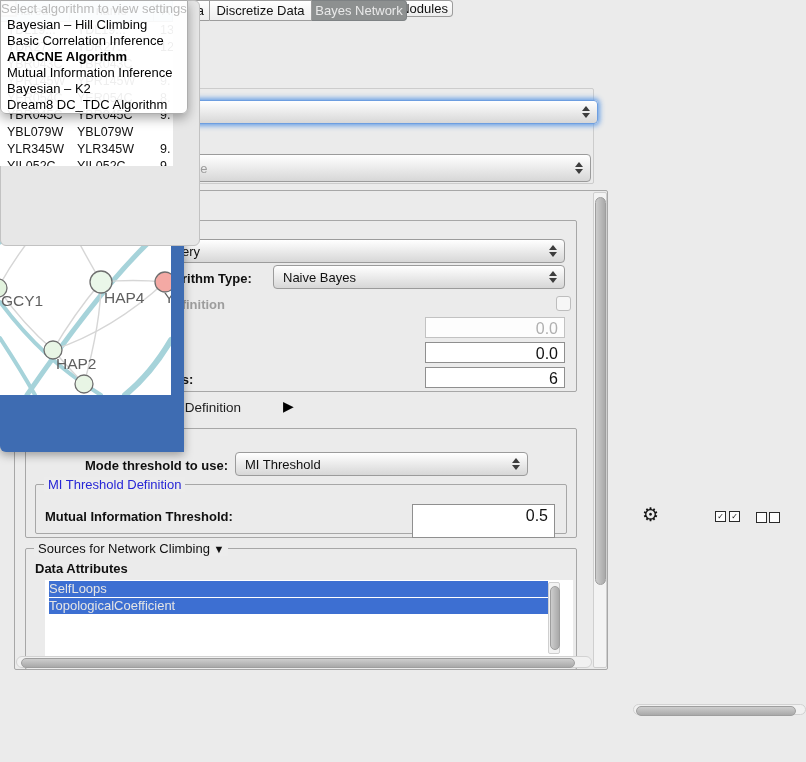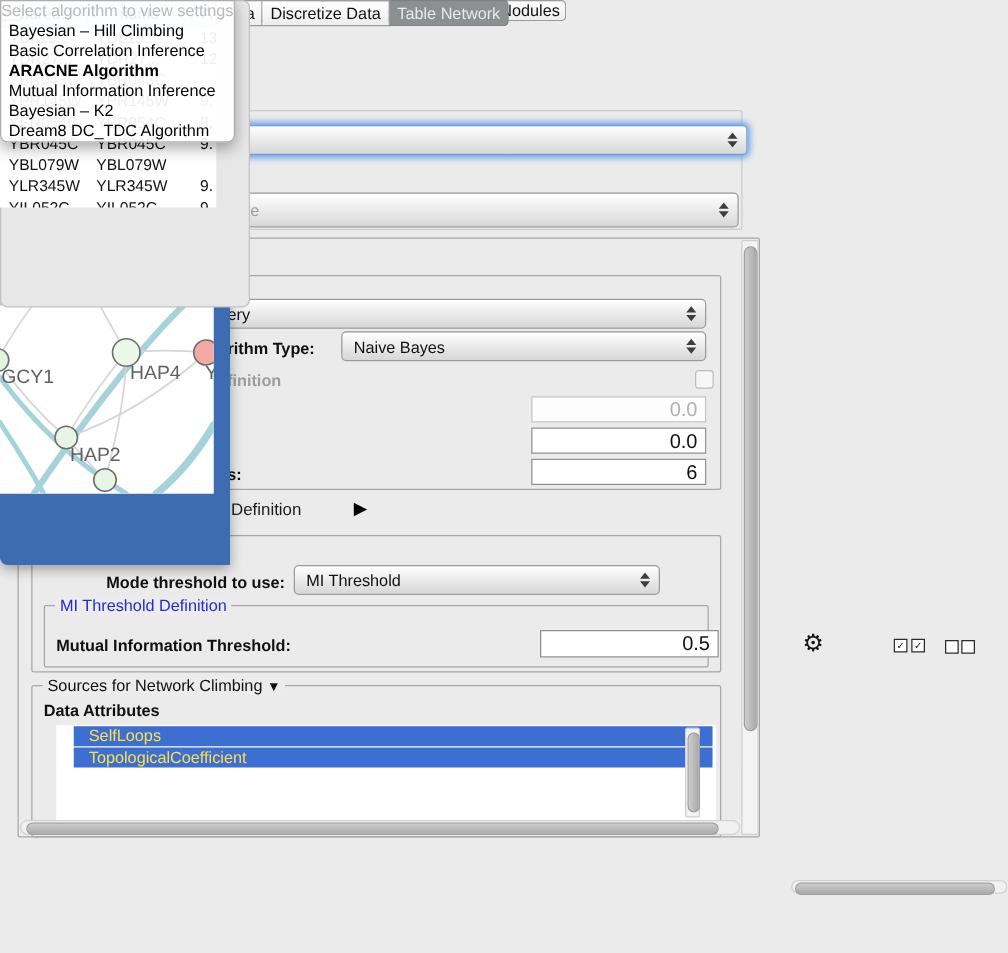"Table Network" span { text: Table -> Bayes }
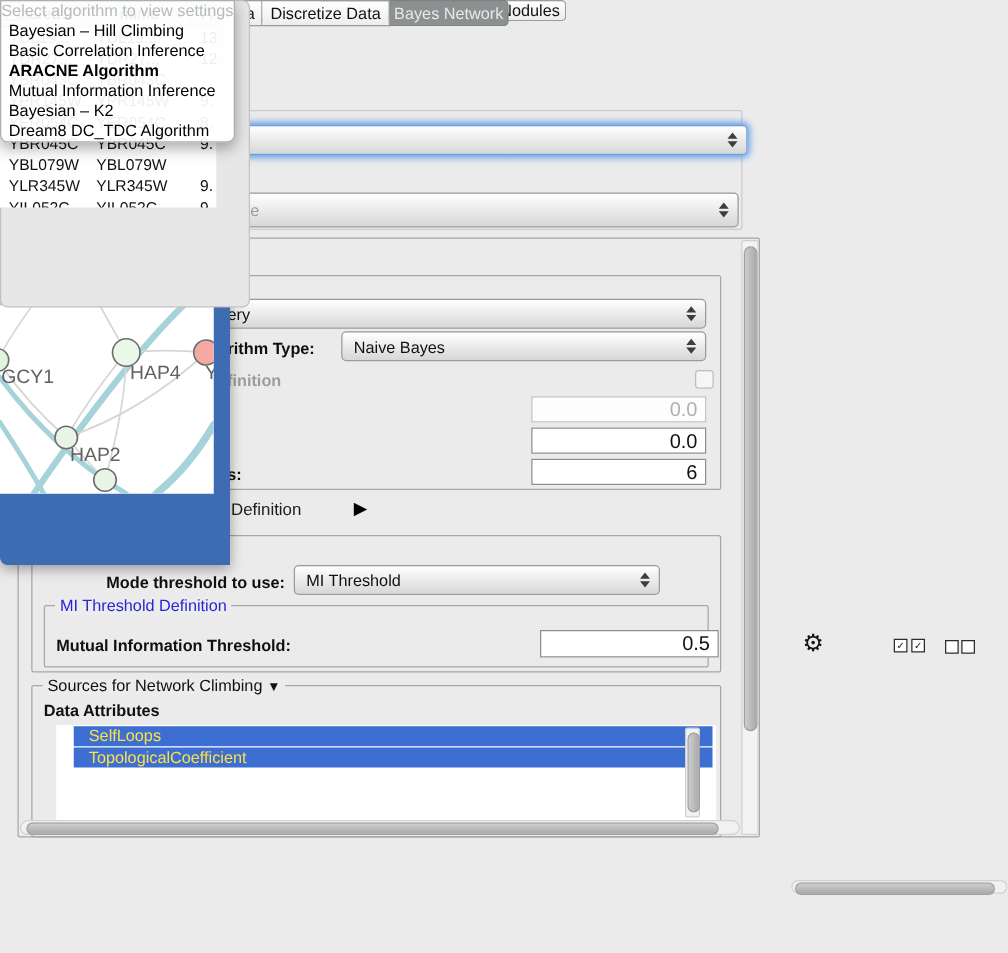"0.5" div.field { height: 22px -> 34px; left: 432px -> 412px }
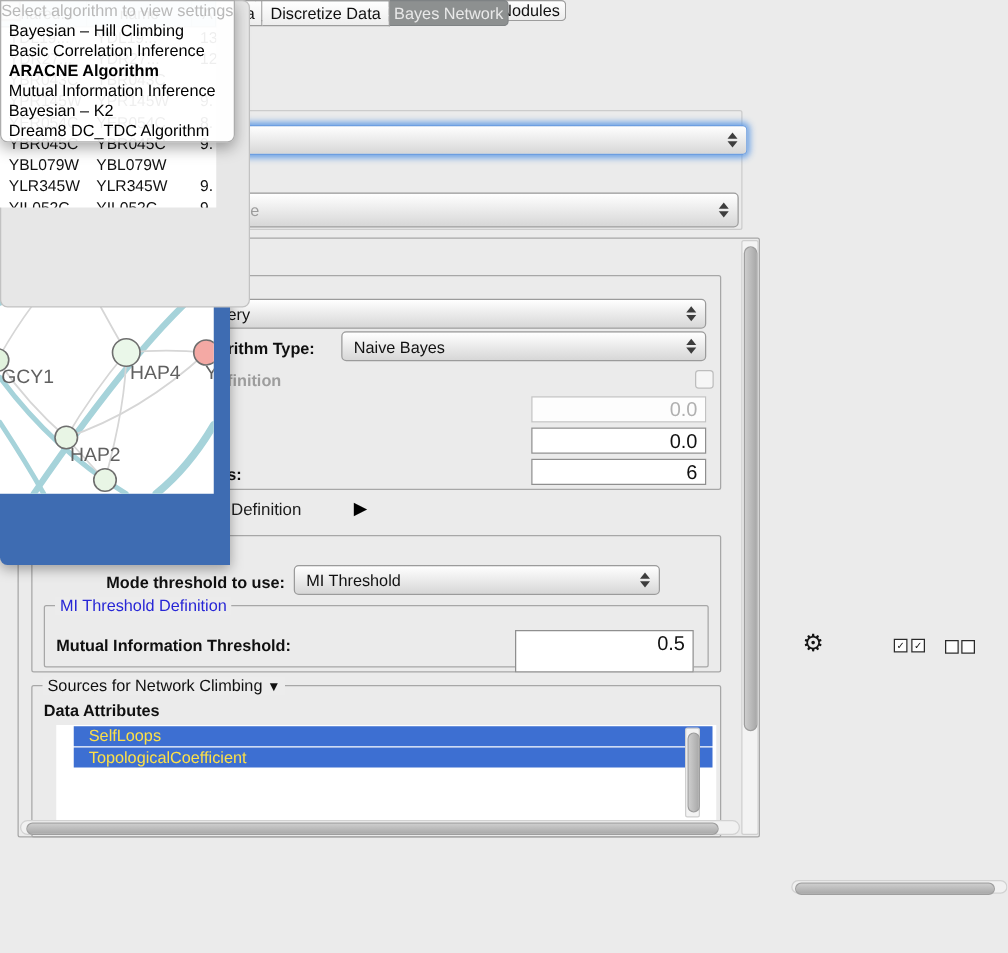"SelfLoops" .attr-item { color: #fde047 -> #e5e5e5; margin-left: 14px -> 4px; padding-left: 12px -> 0 }
